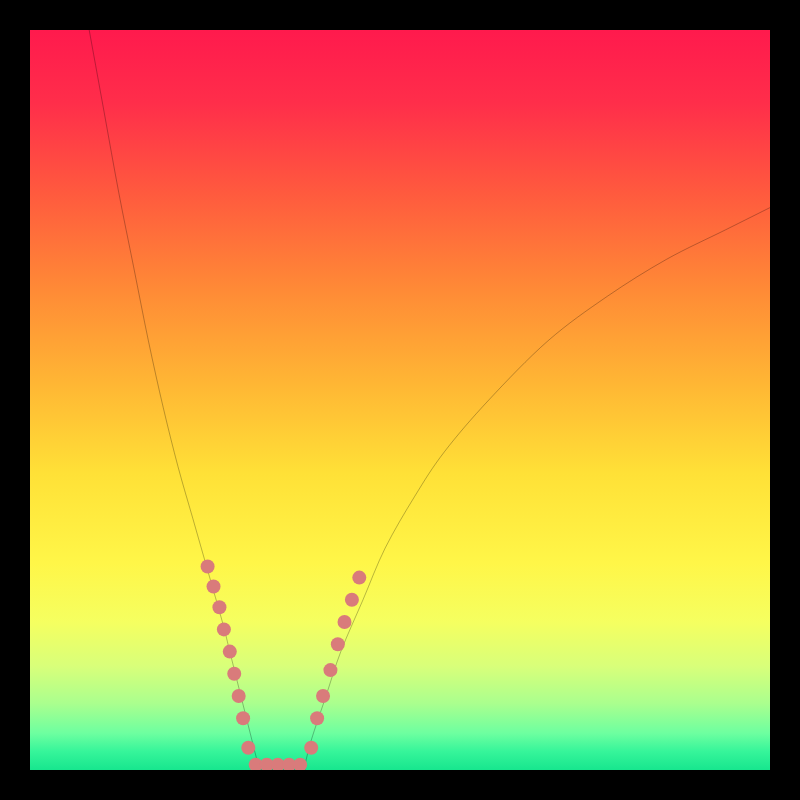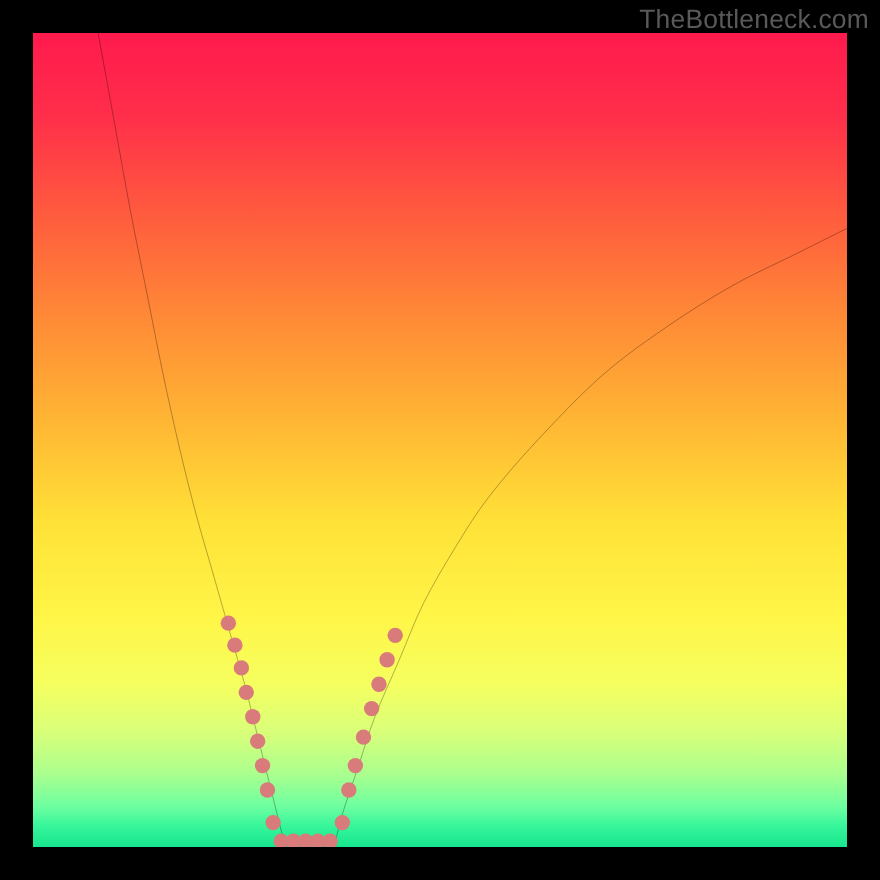"TheBottleneck.com" div.watermark { html: <div>TheBottleneck.com</div> -> none }
